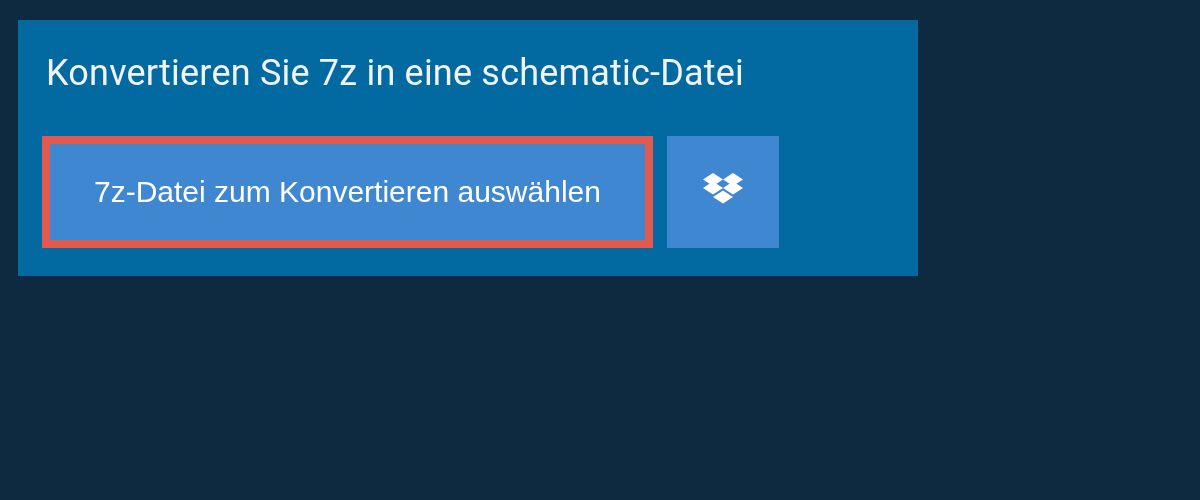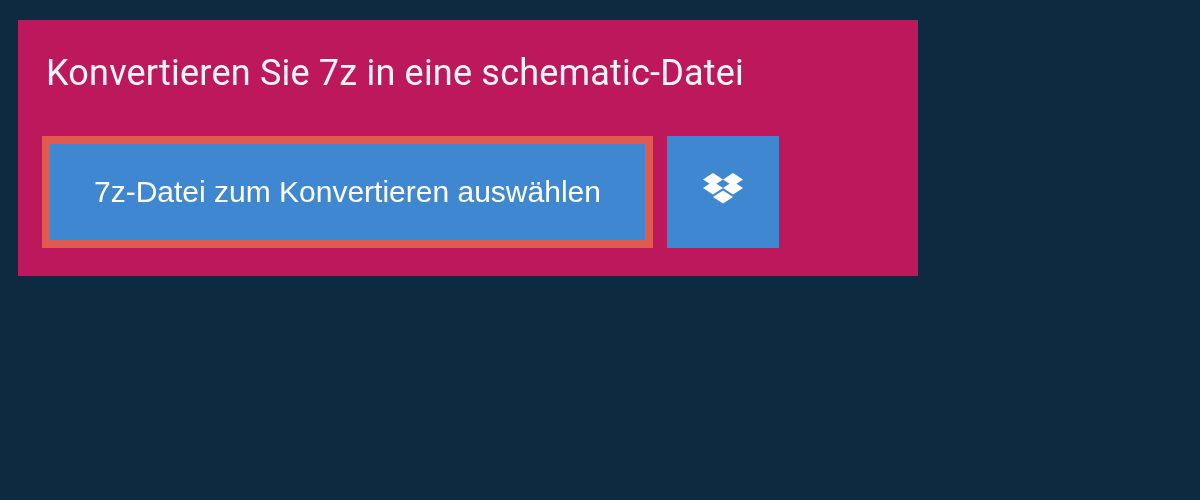"Konvertieren Sie 7z in eine" .panel { background: #be185d -> #0369a1 }
